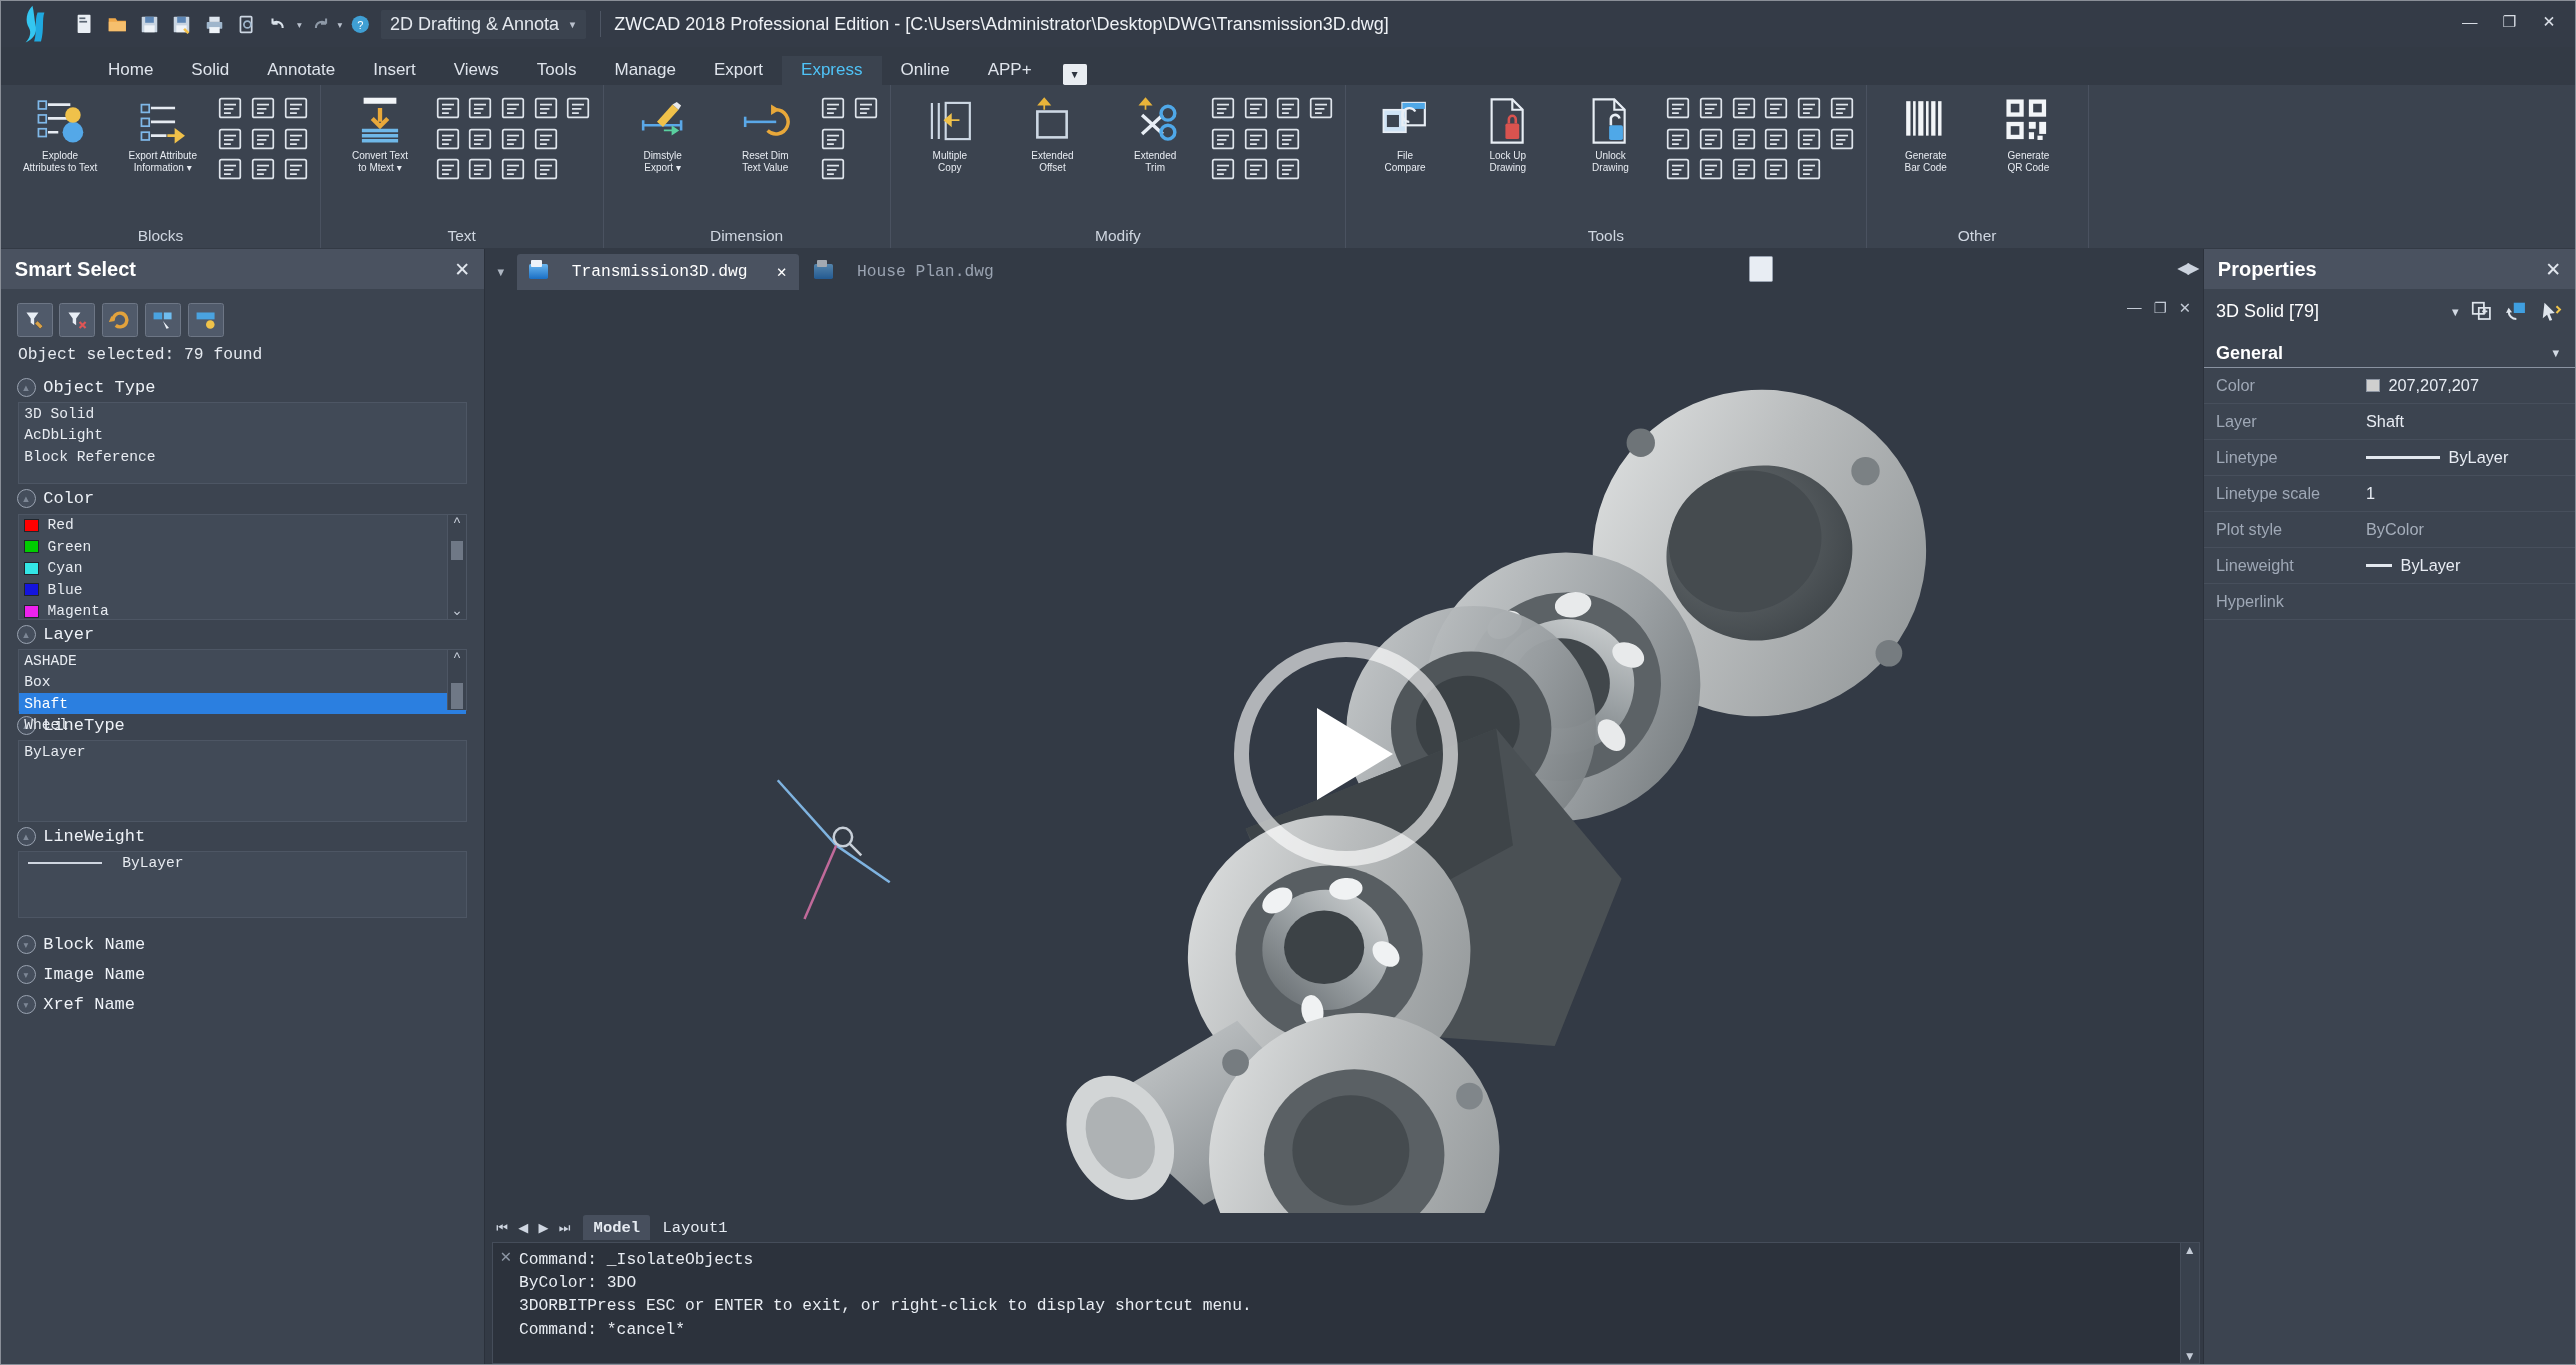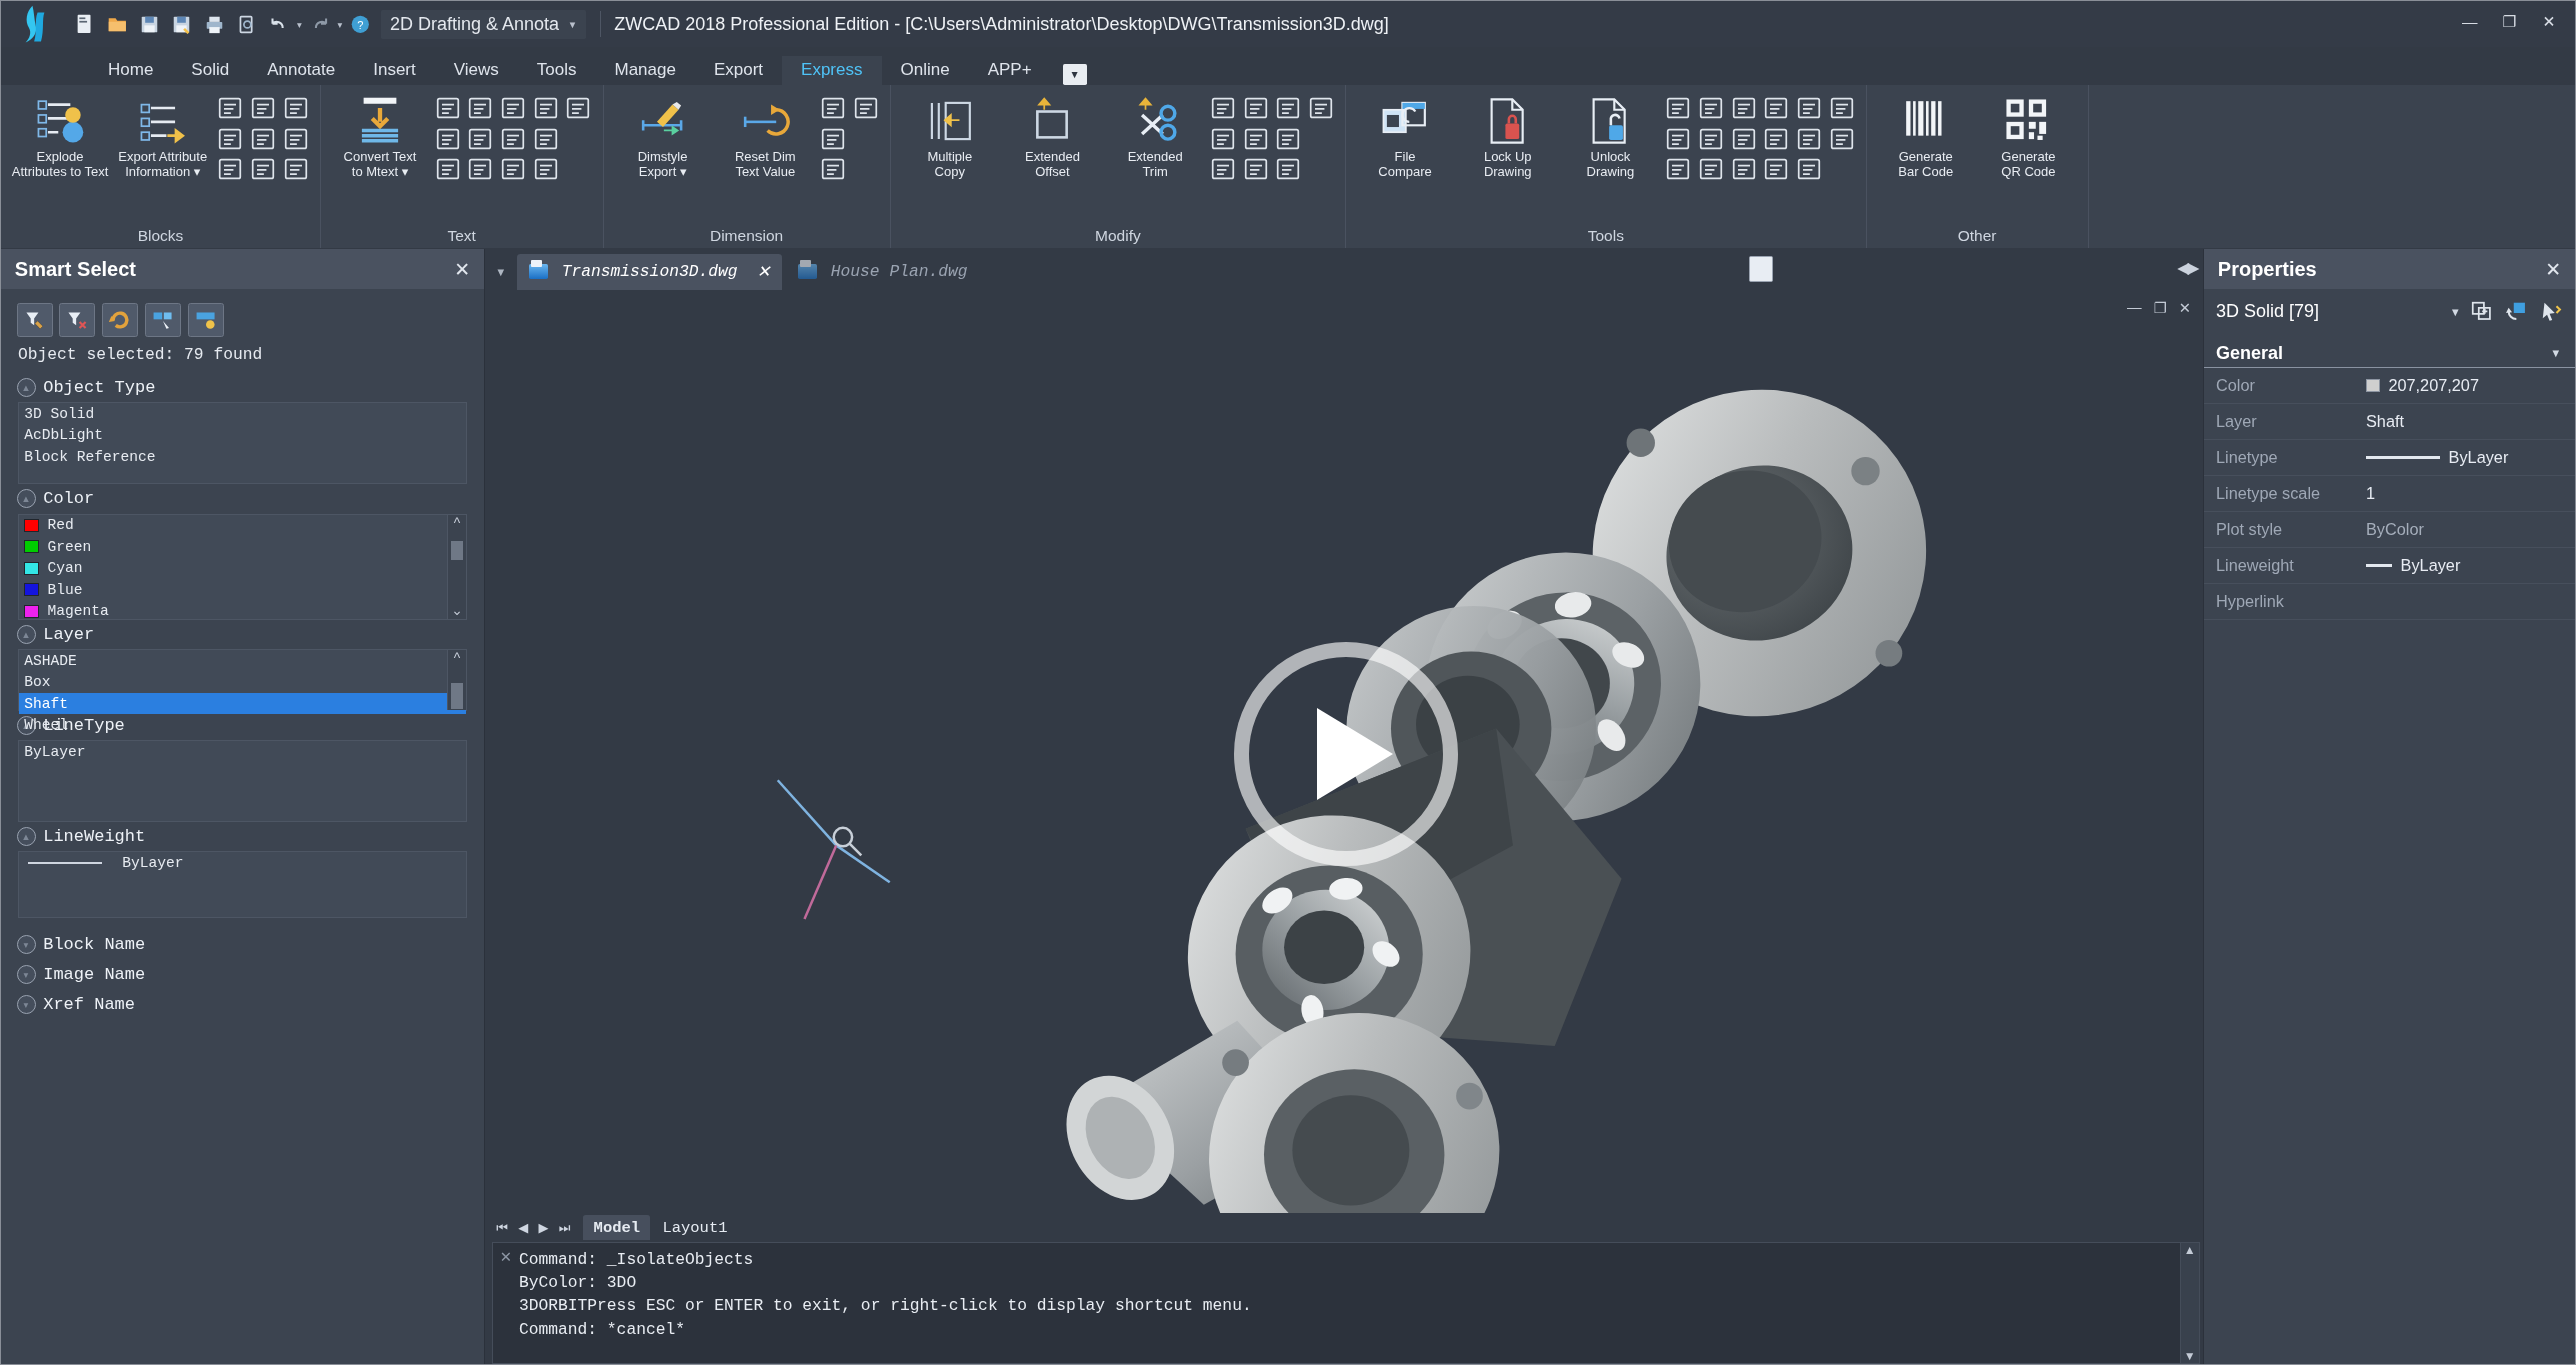"Explode" .bigbtn .lbl { font-size: 13px -> 10px }
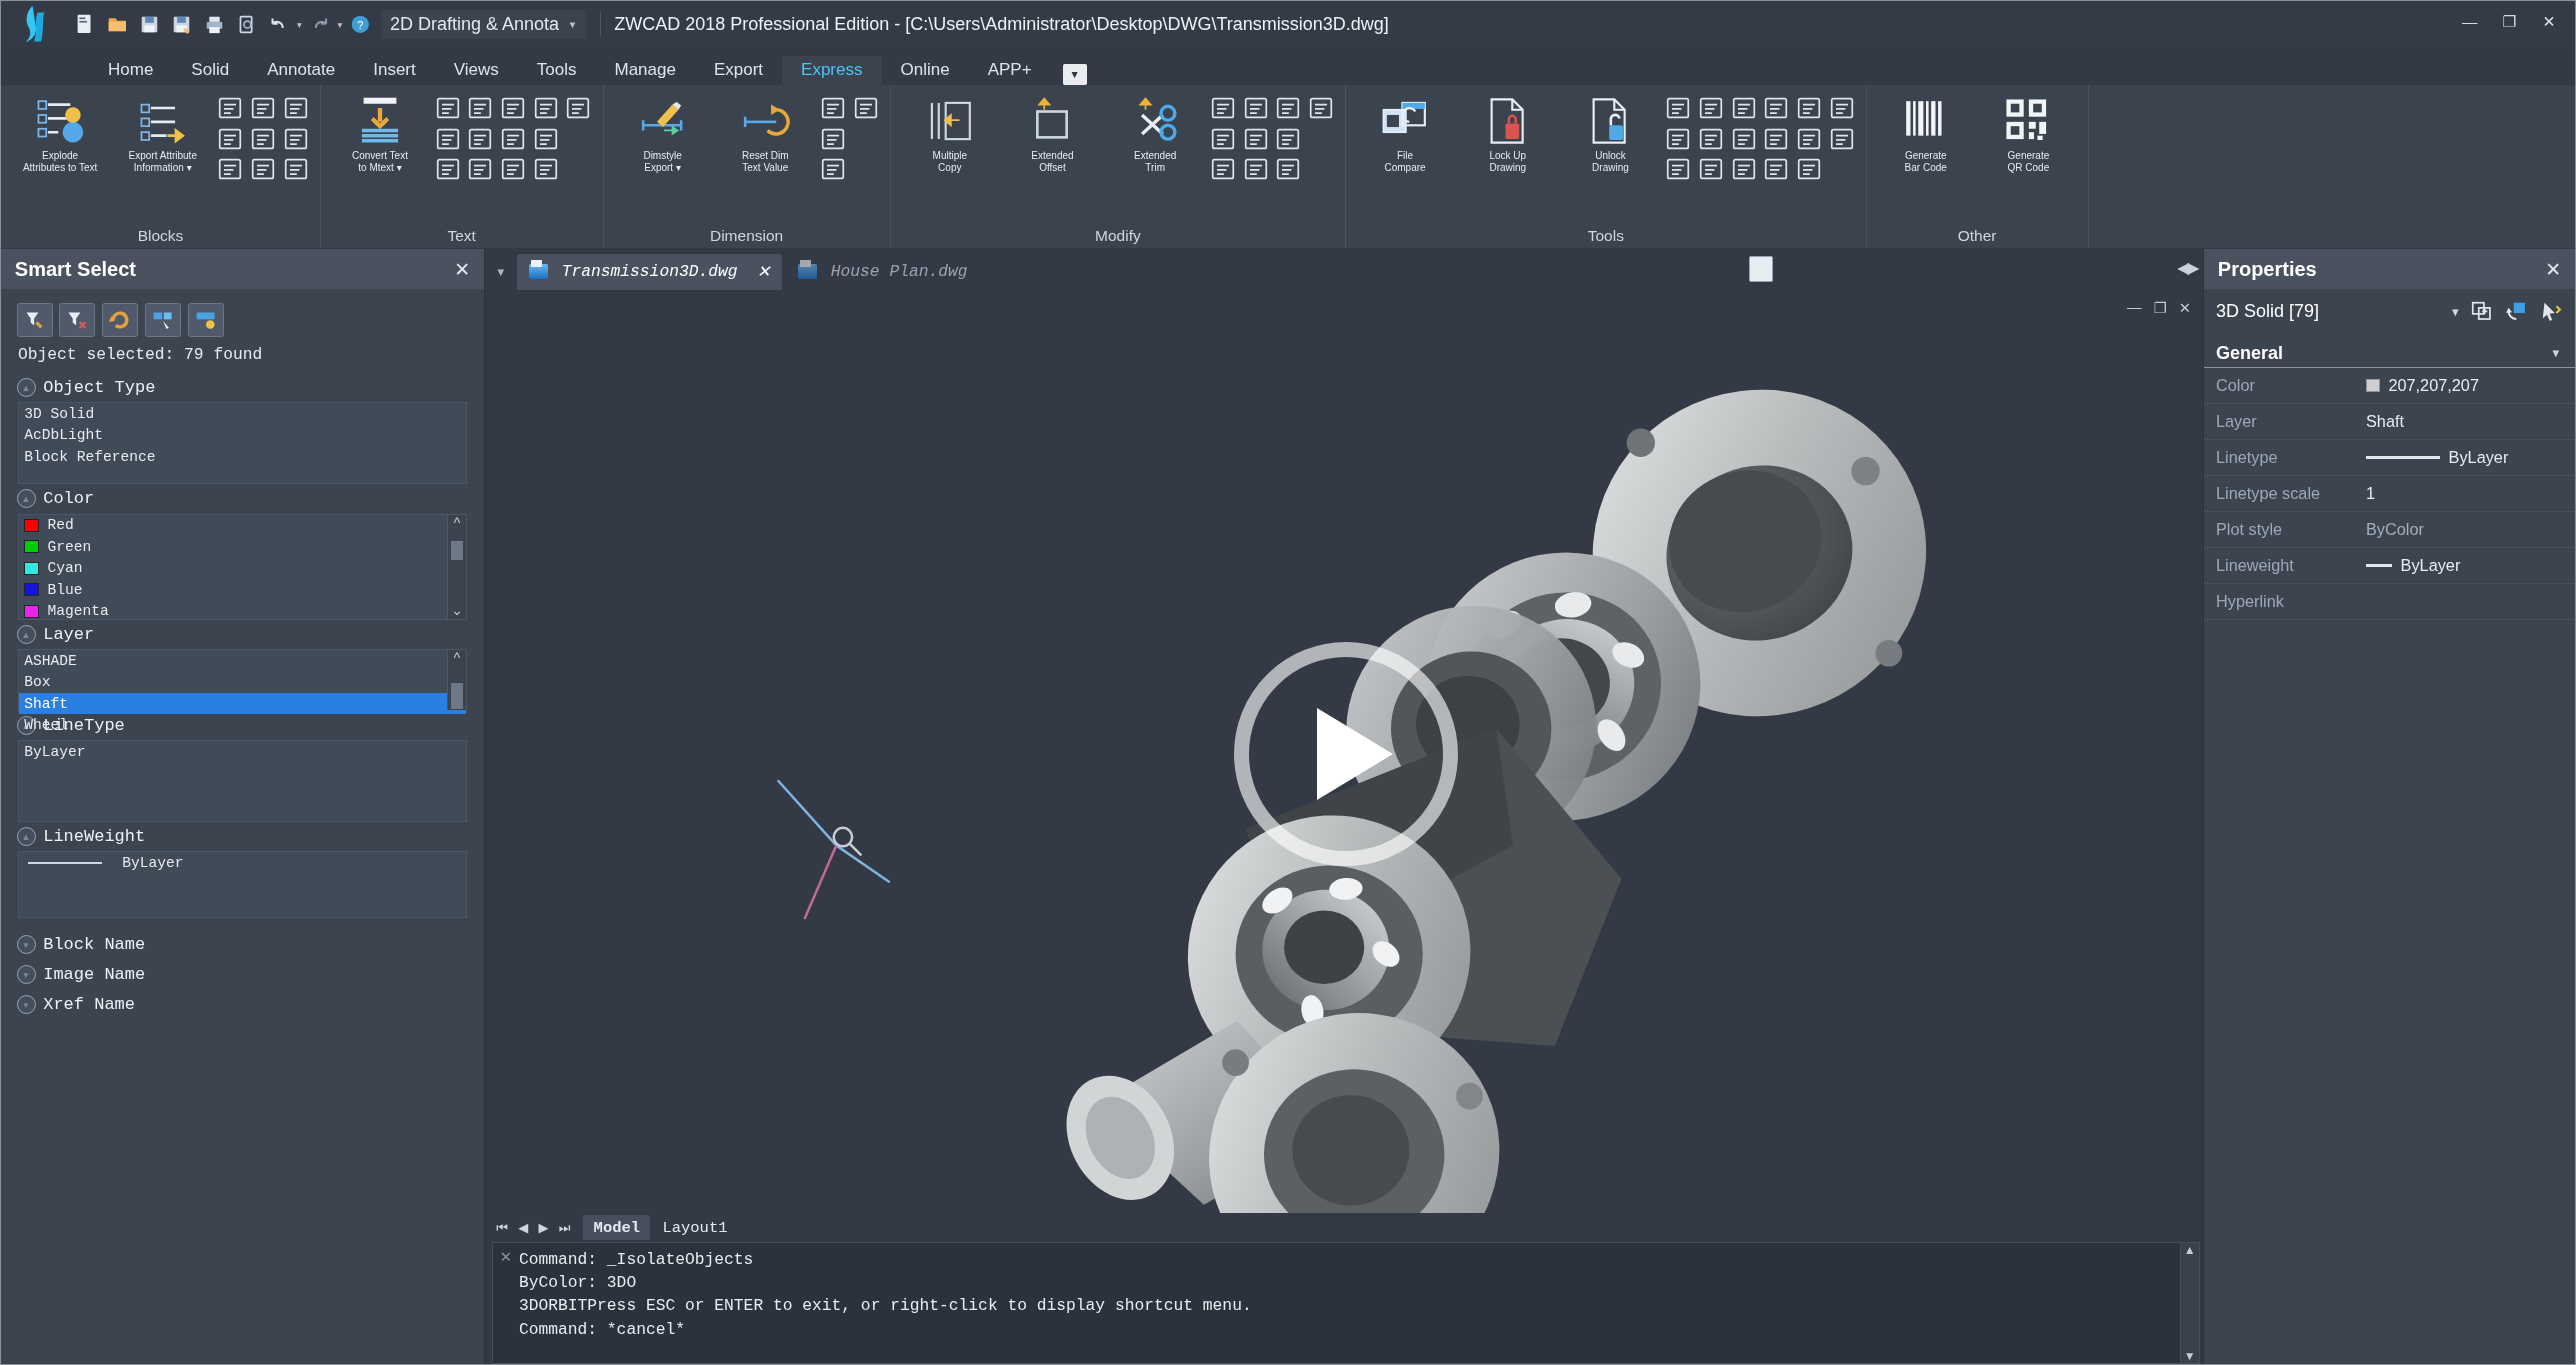"Transmission3D.dwg" .dtab { font-style: italic -> none; gap: 14px -> 24px }
